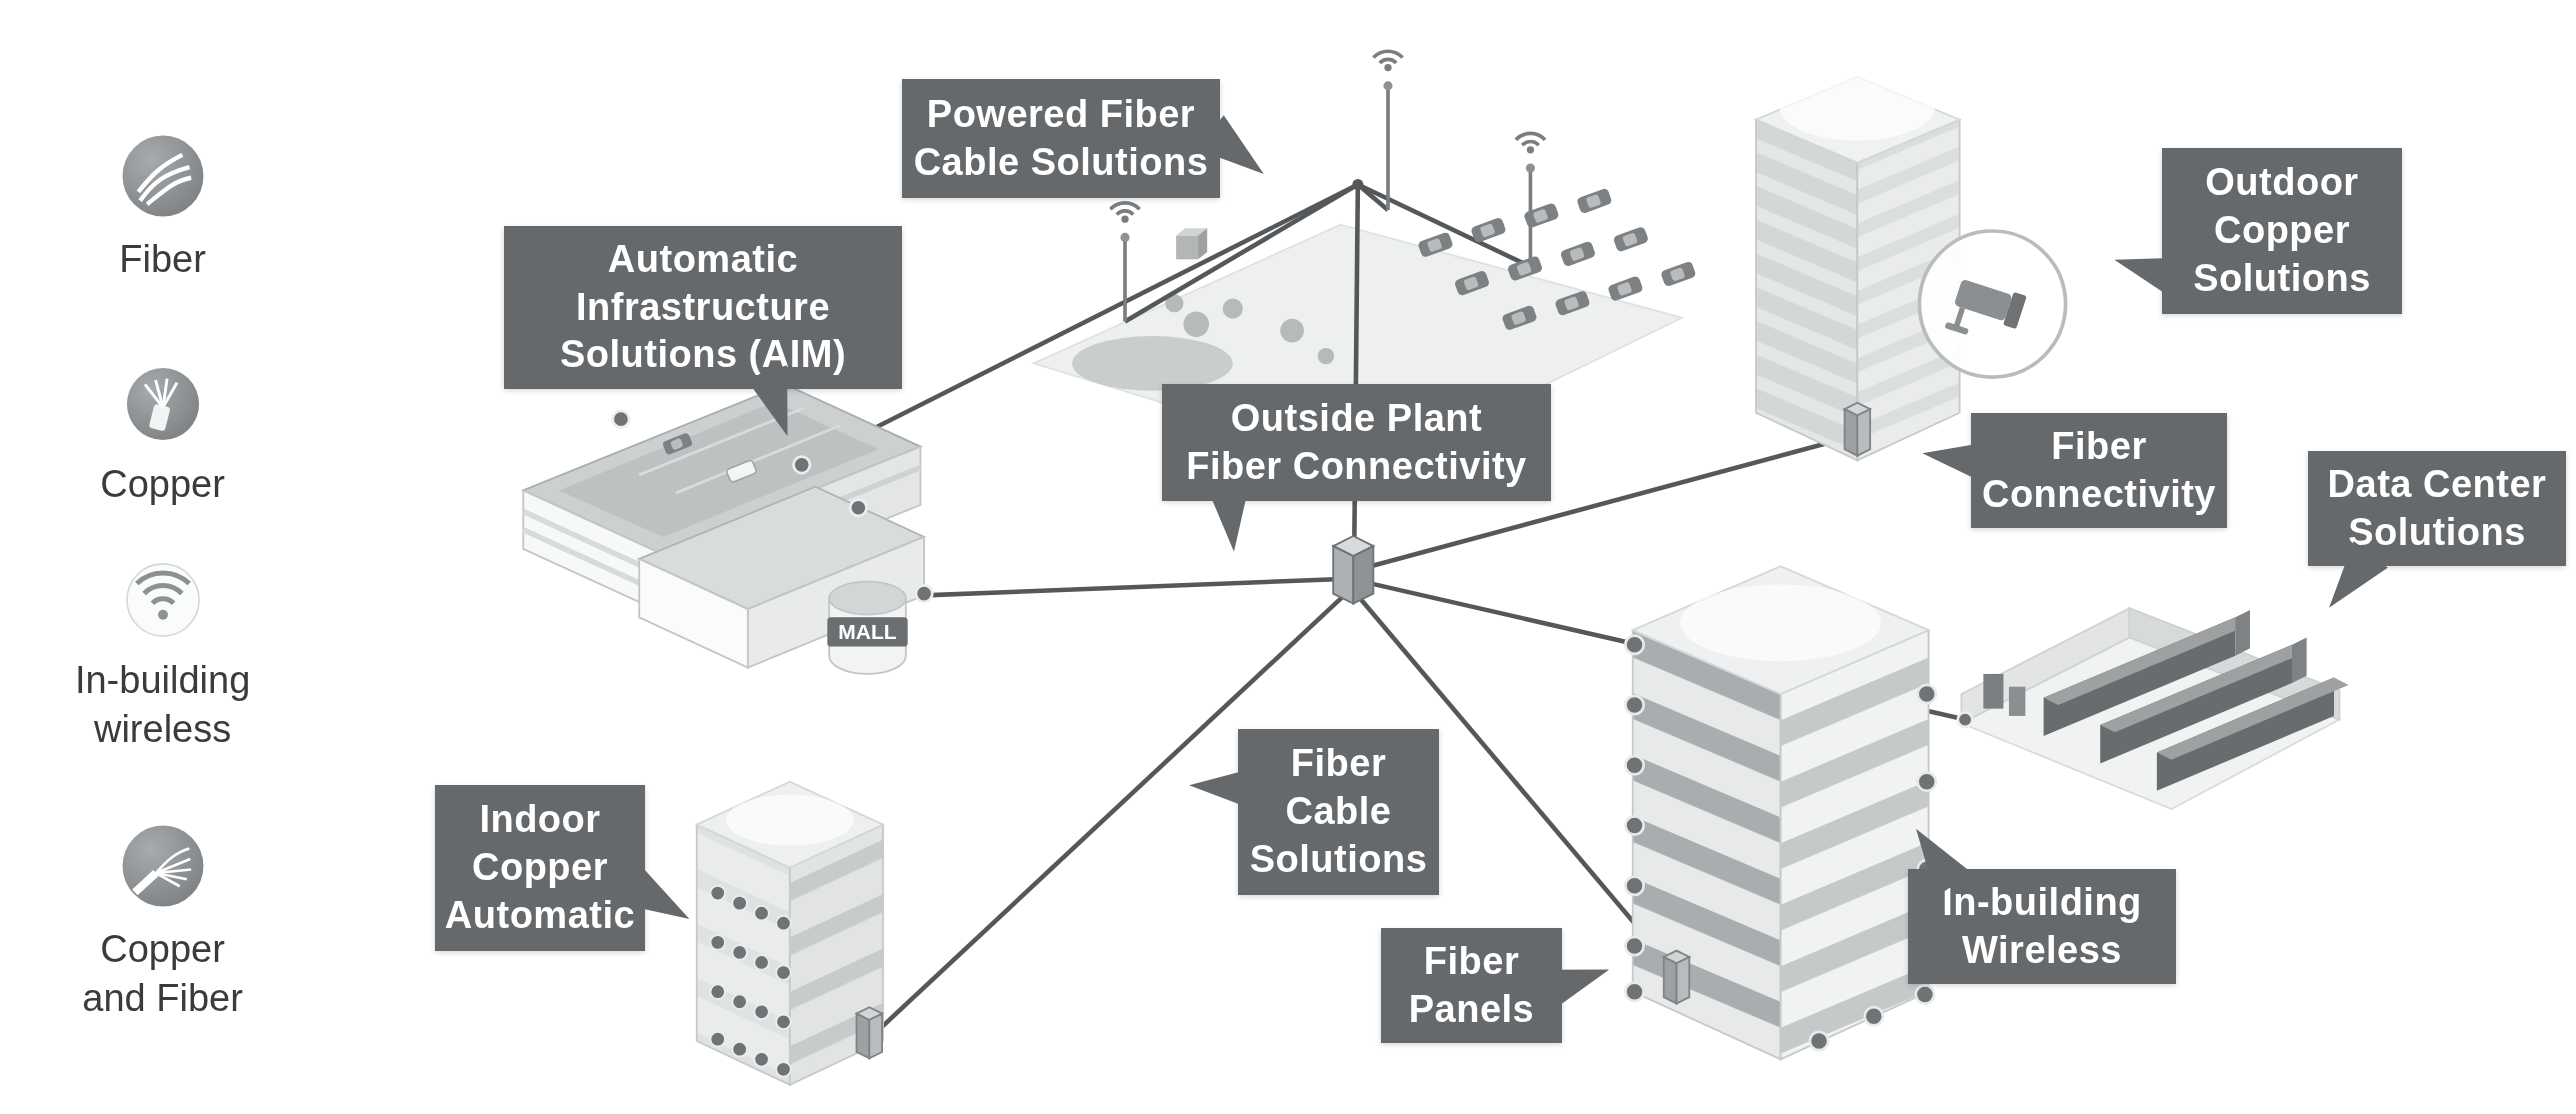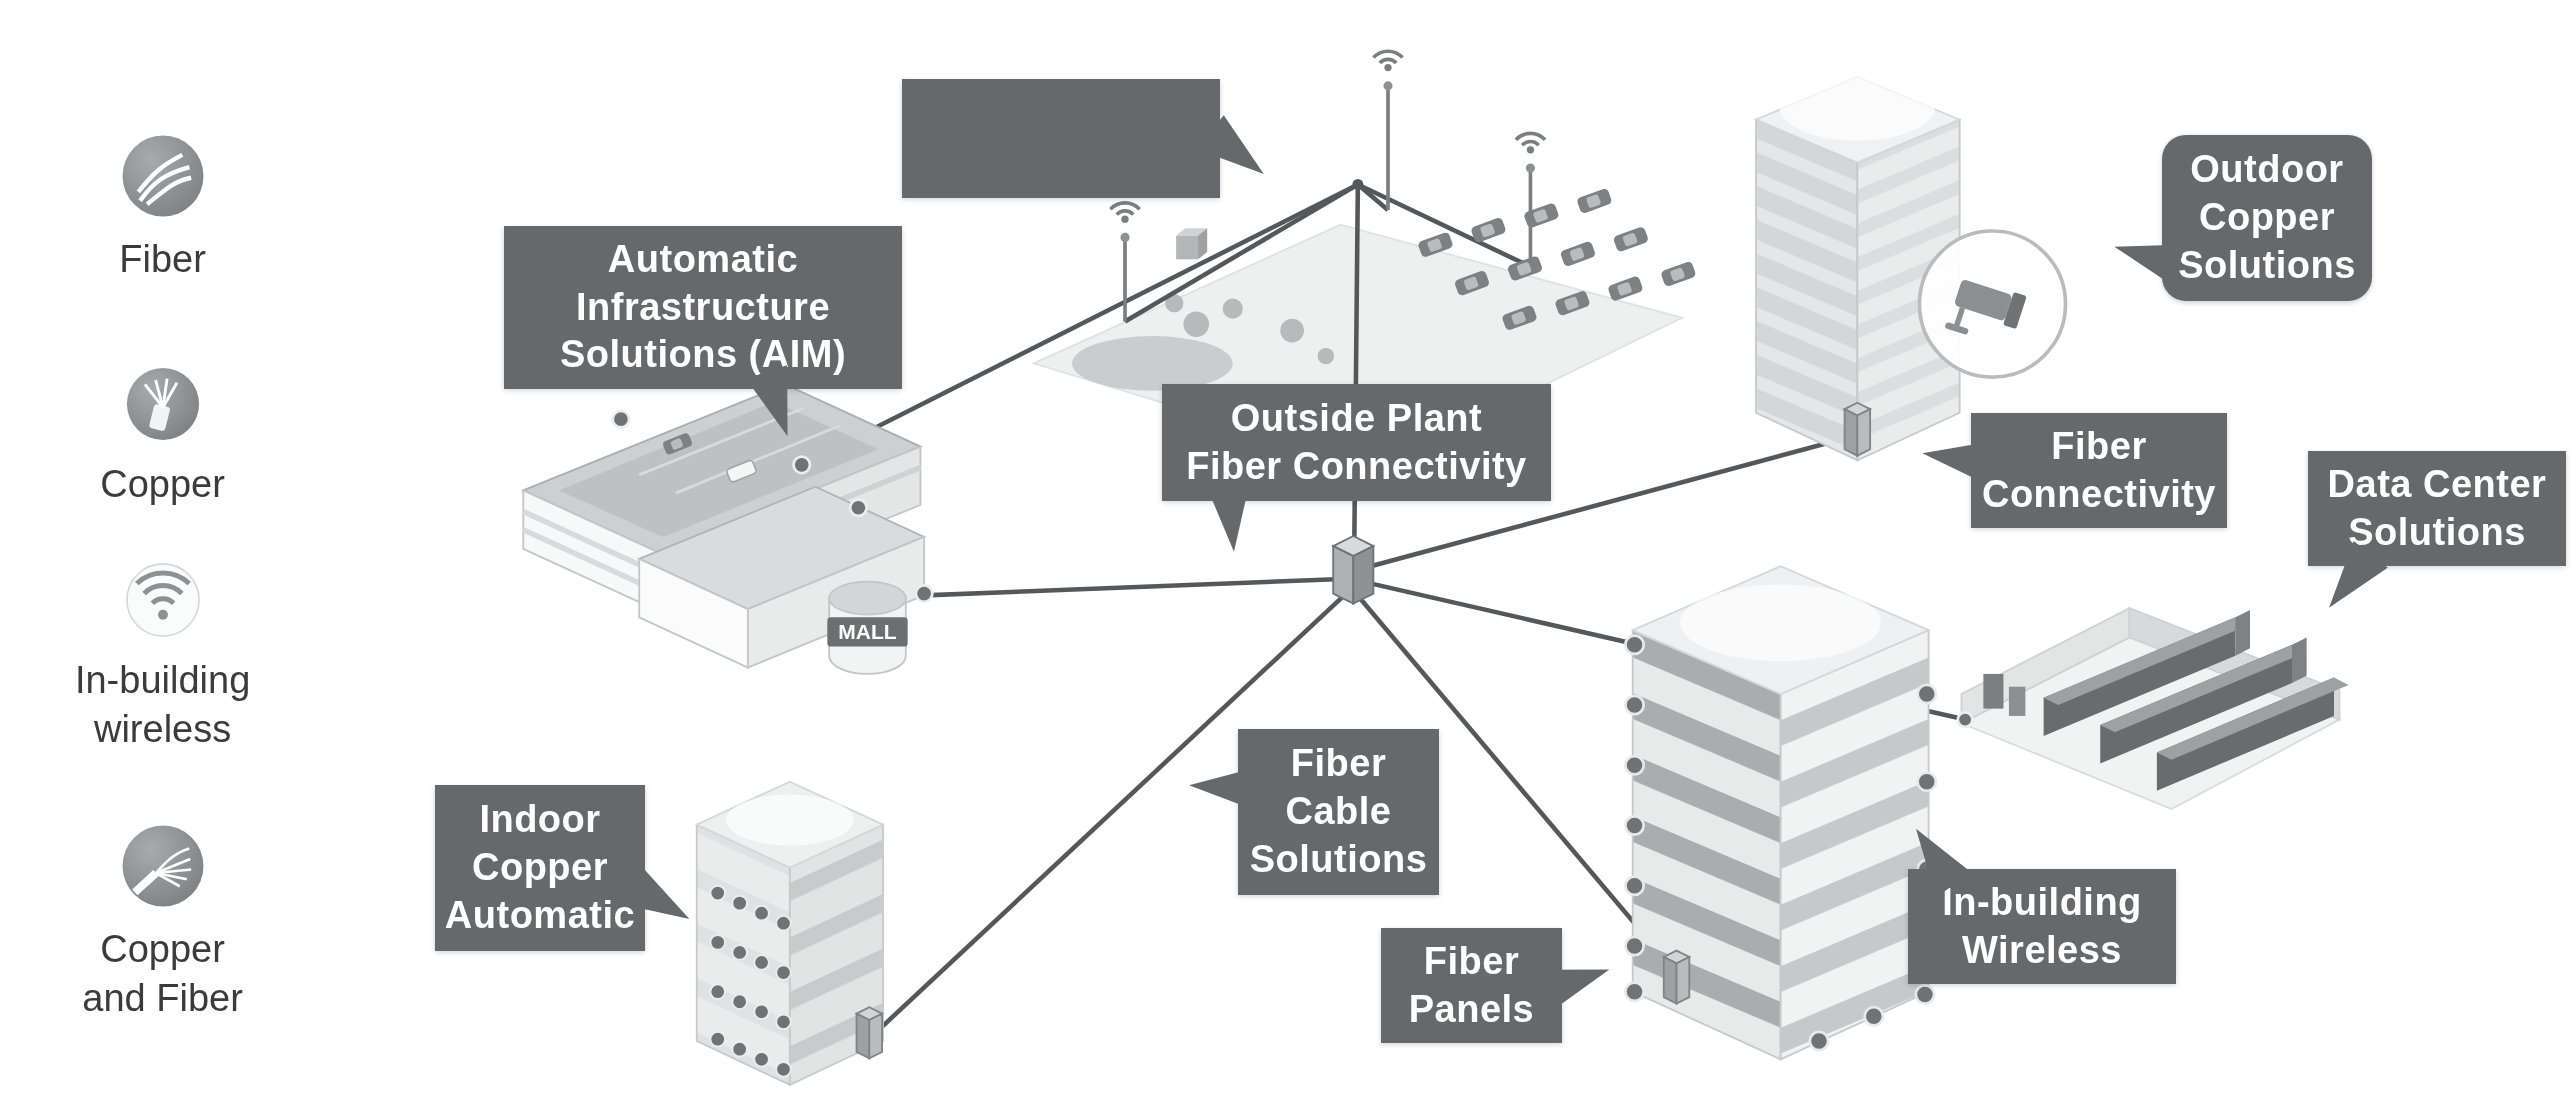"Powered Fiber" span { html: none -> <span>Powered Fiber Cable Solutions</span> }
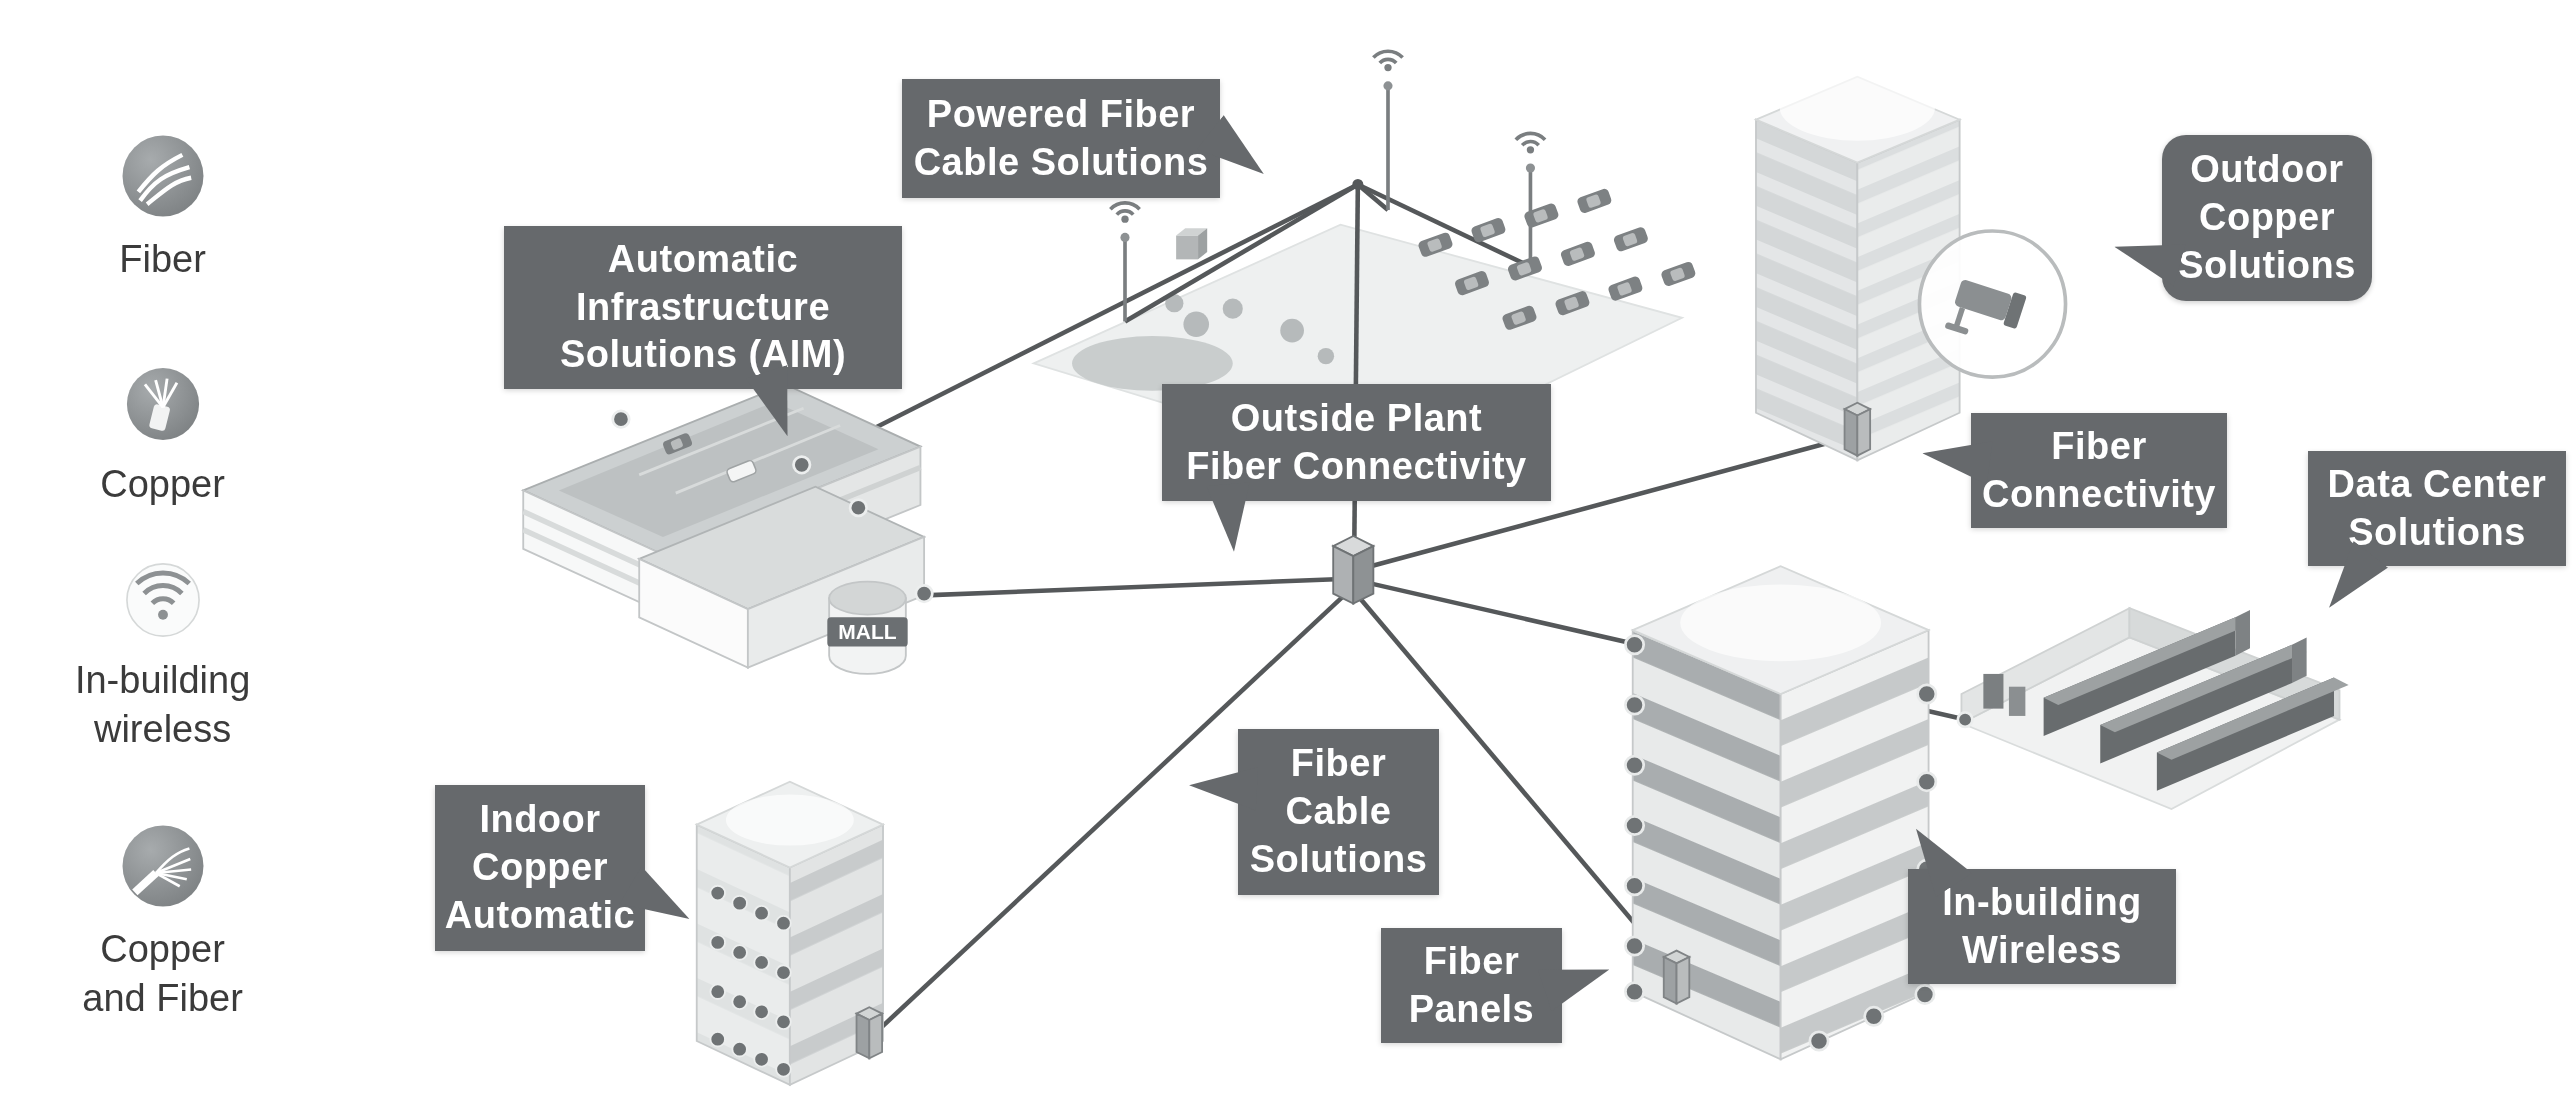"Outdoor" div.callout { border-radius: 24px -> none; top: 135px -> 148px; width: 210px -> 240px }
